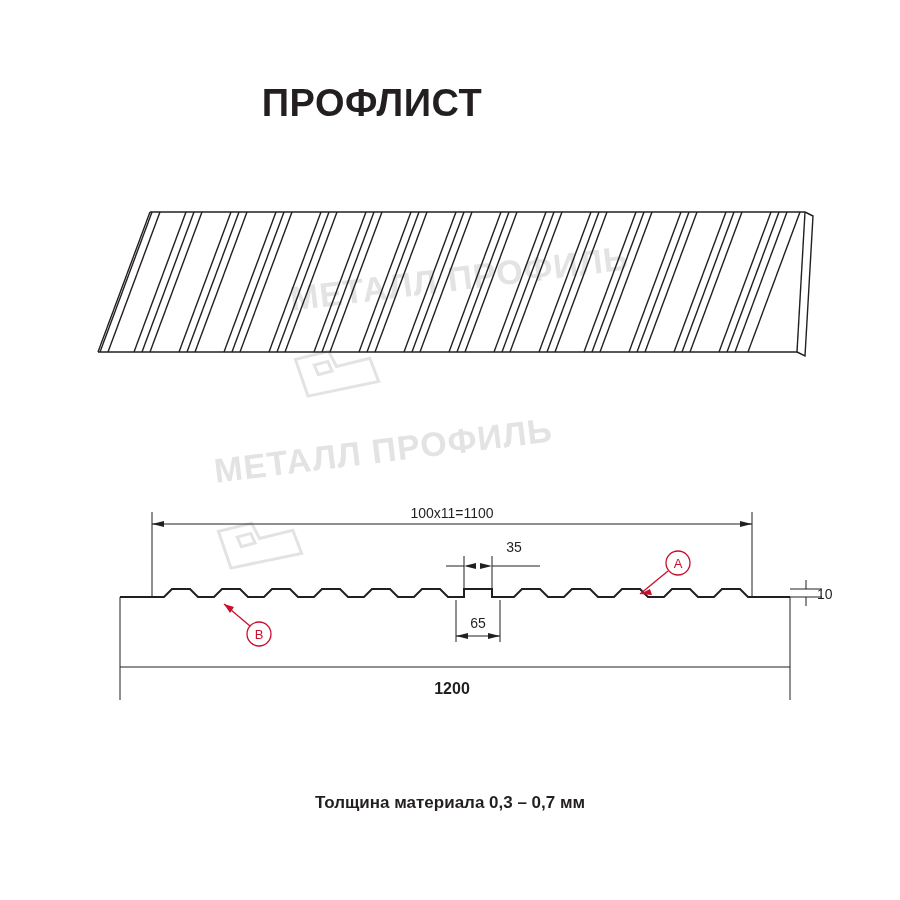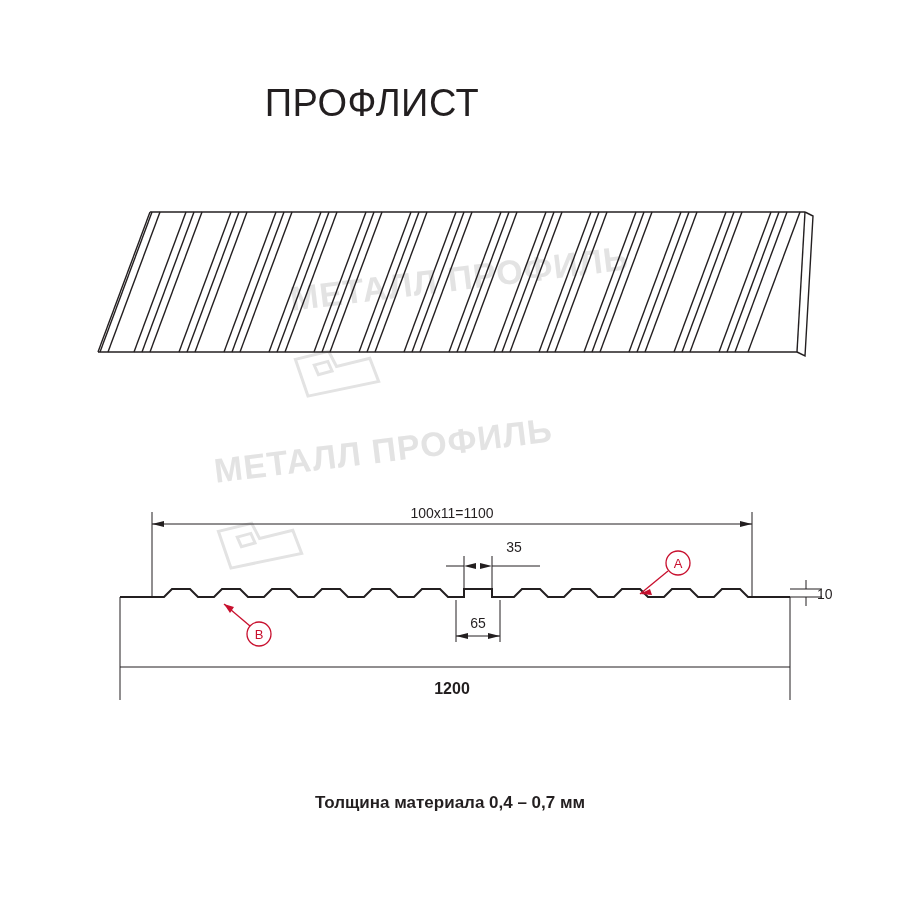"ПРОФЛИСТ" .title { font-weight: normal -> bold }
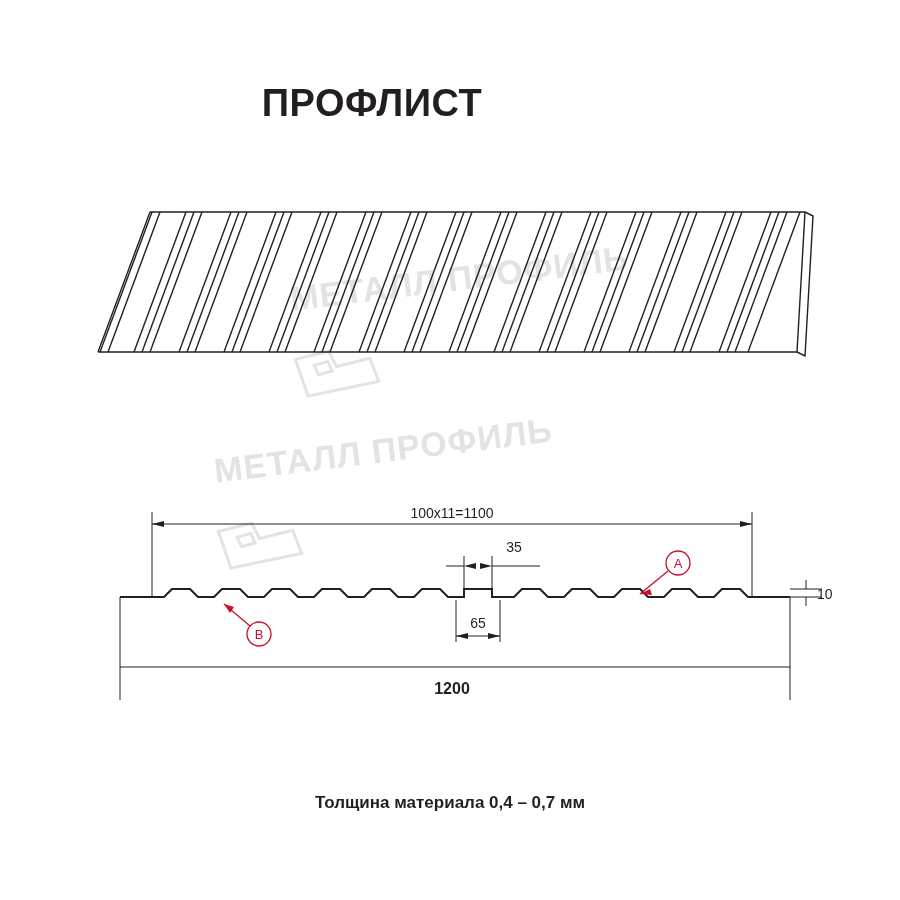"Толщина материала 0,4 – 0,7" div.footnote { text: 0,4 -> 0,3 }
